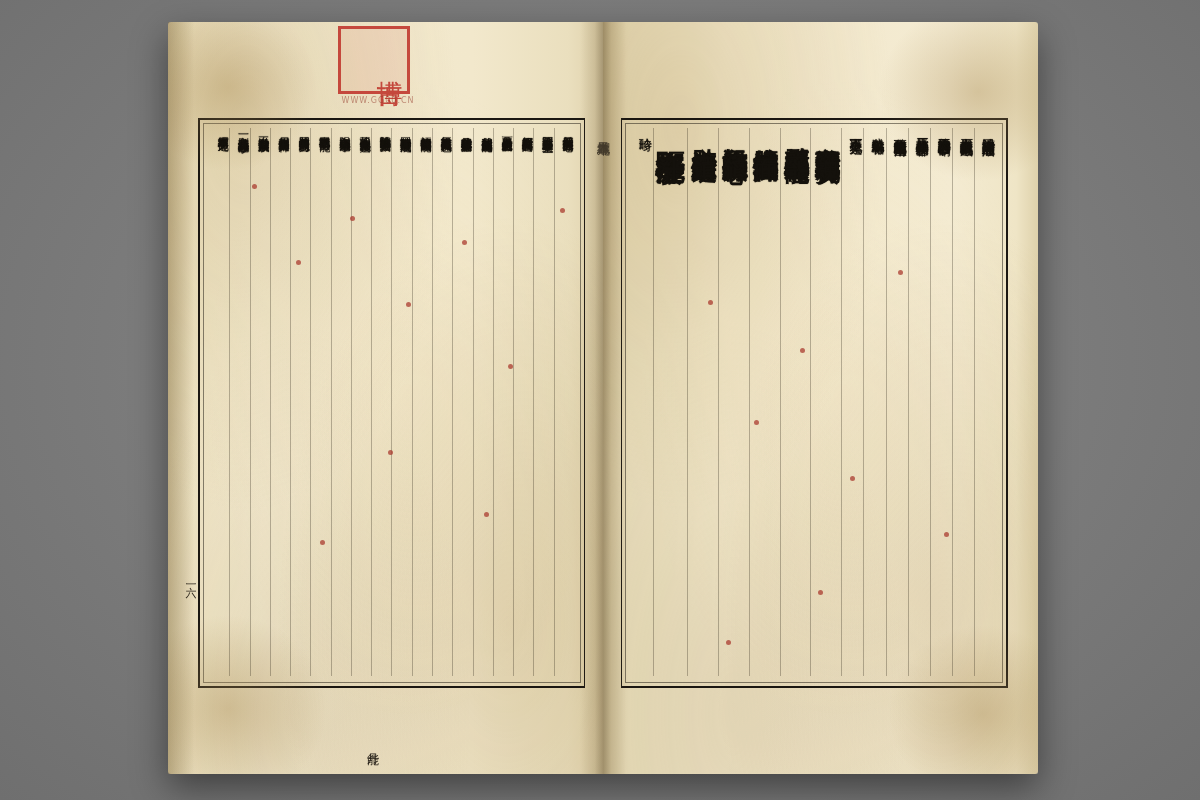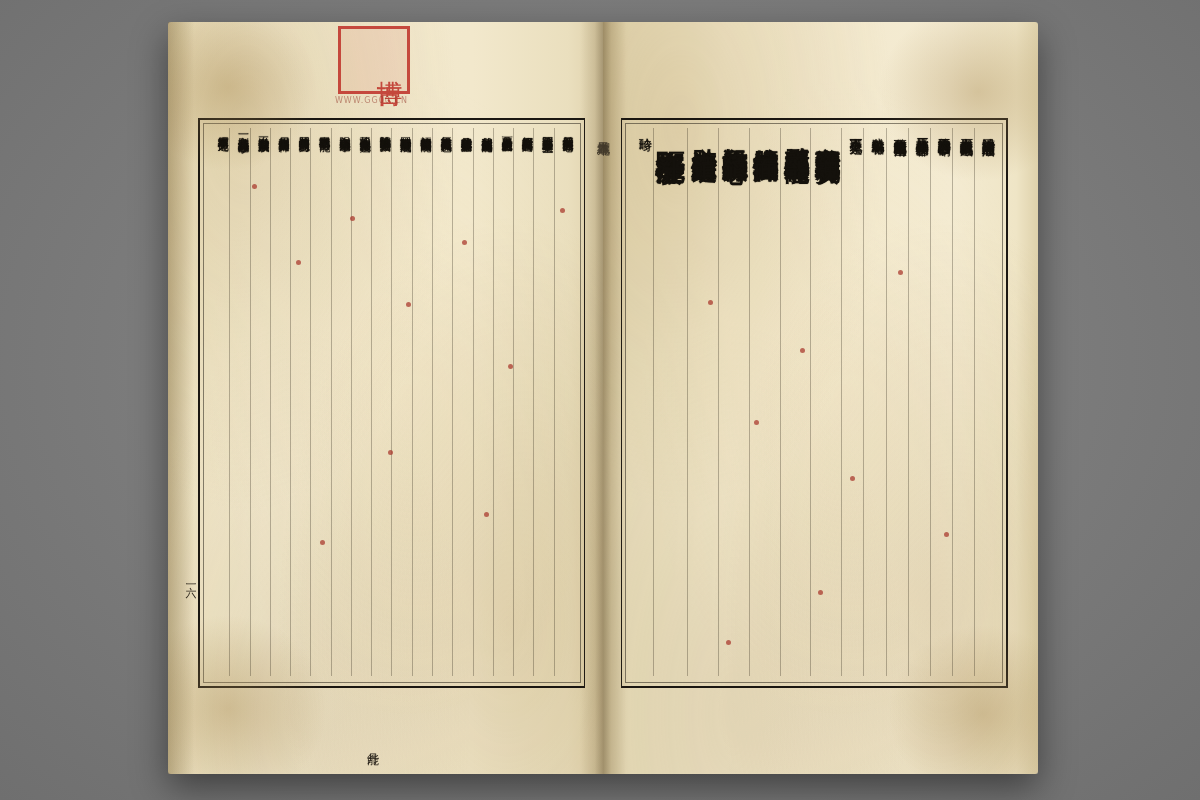"WWW.GG00.CN" #seal-caption { left: 316px -> 332px; text-align: right -> center }
